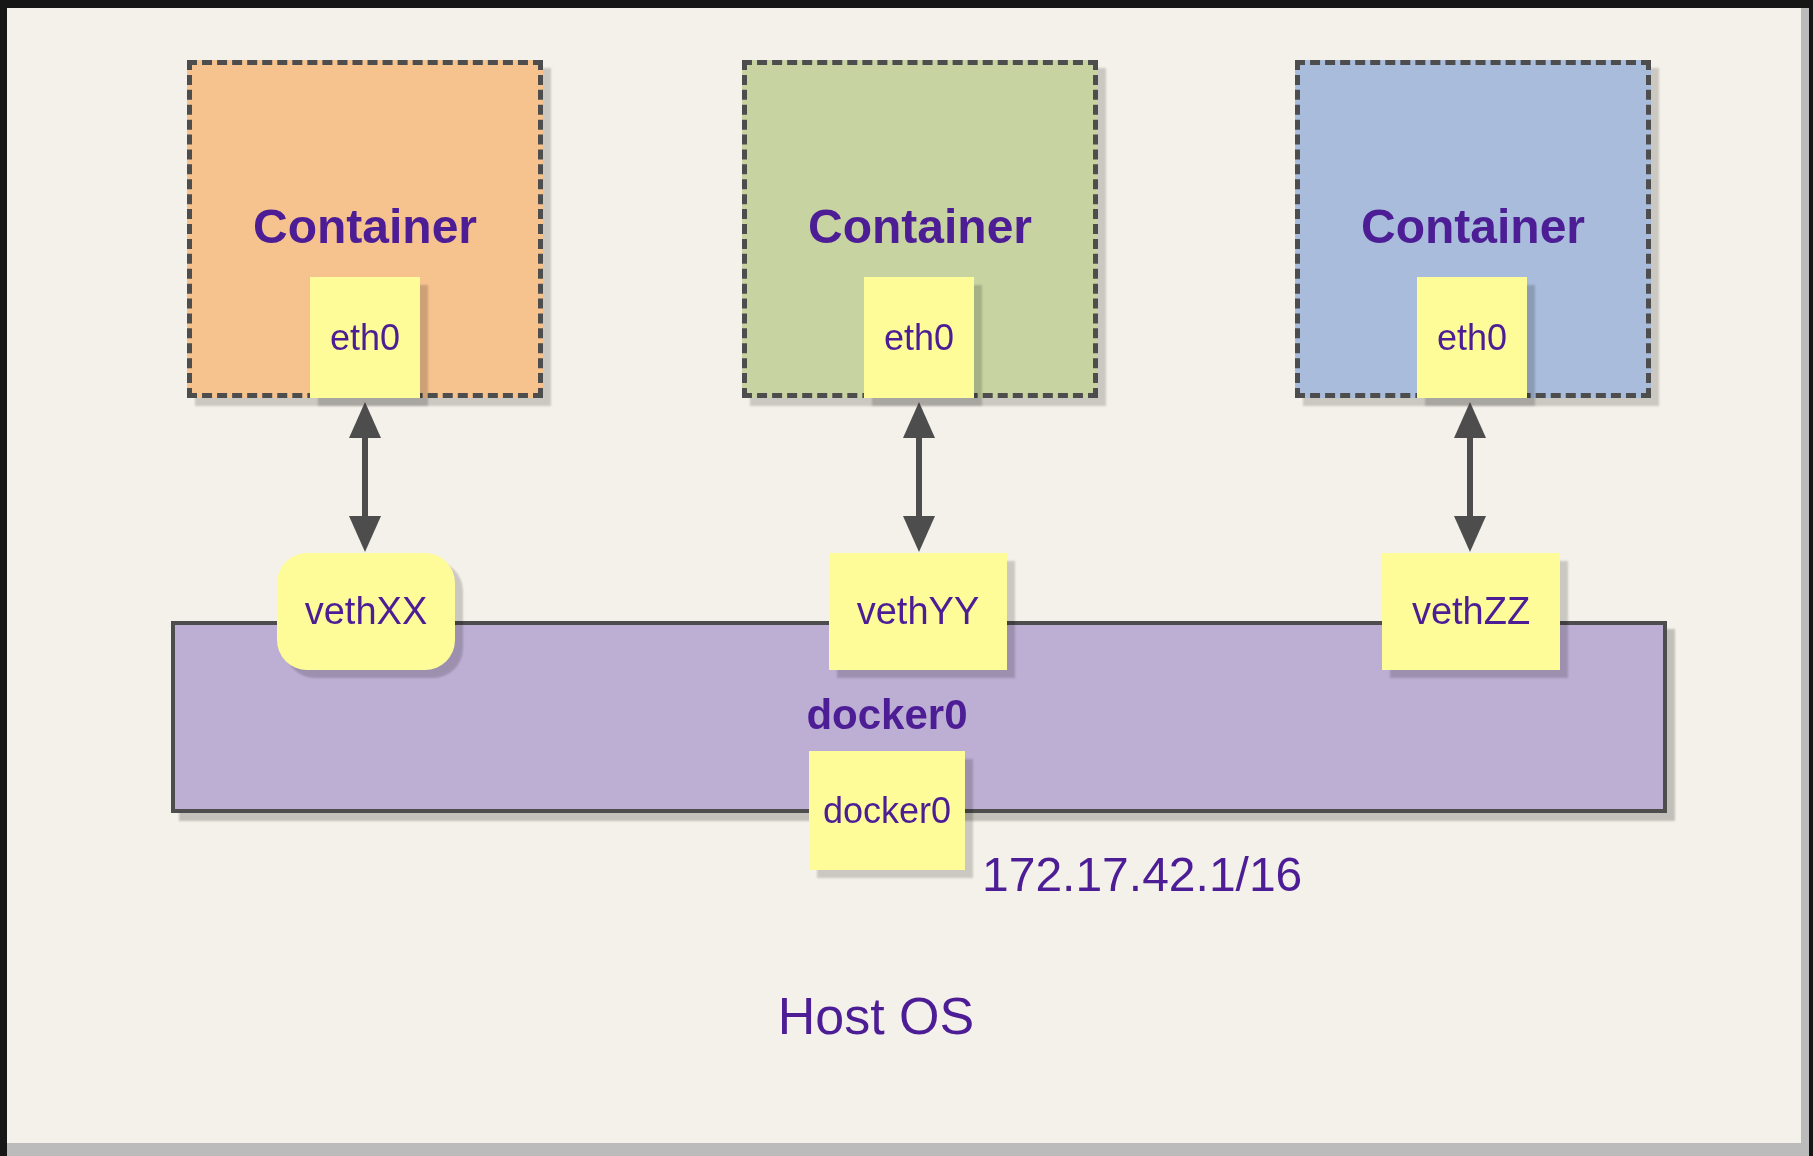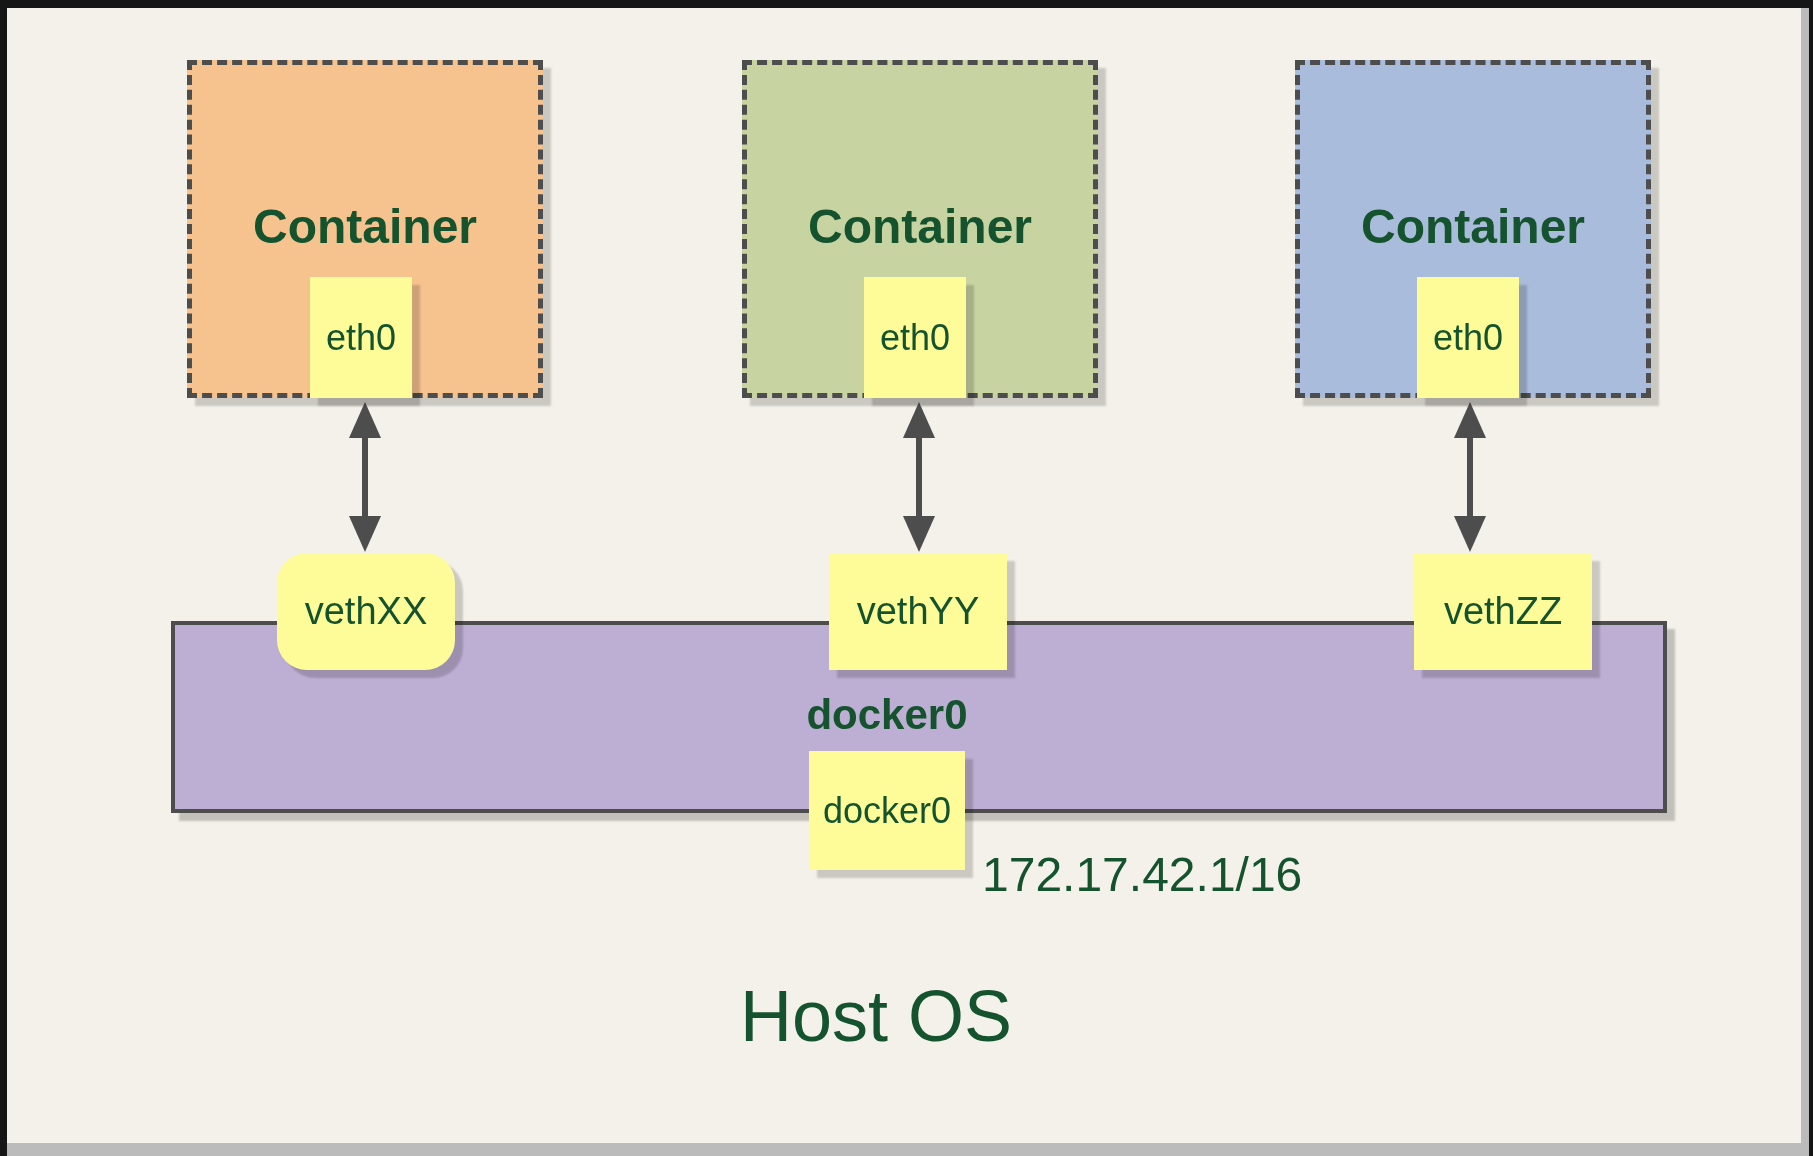"Container" .canvas { color: #14532d -> #4c1d95 }
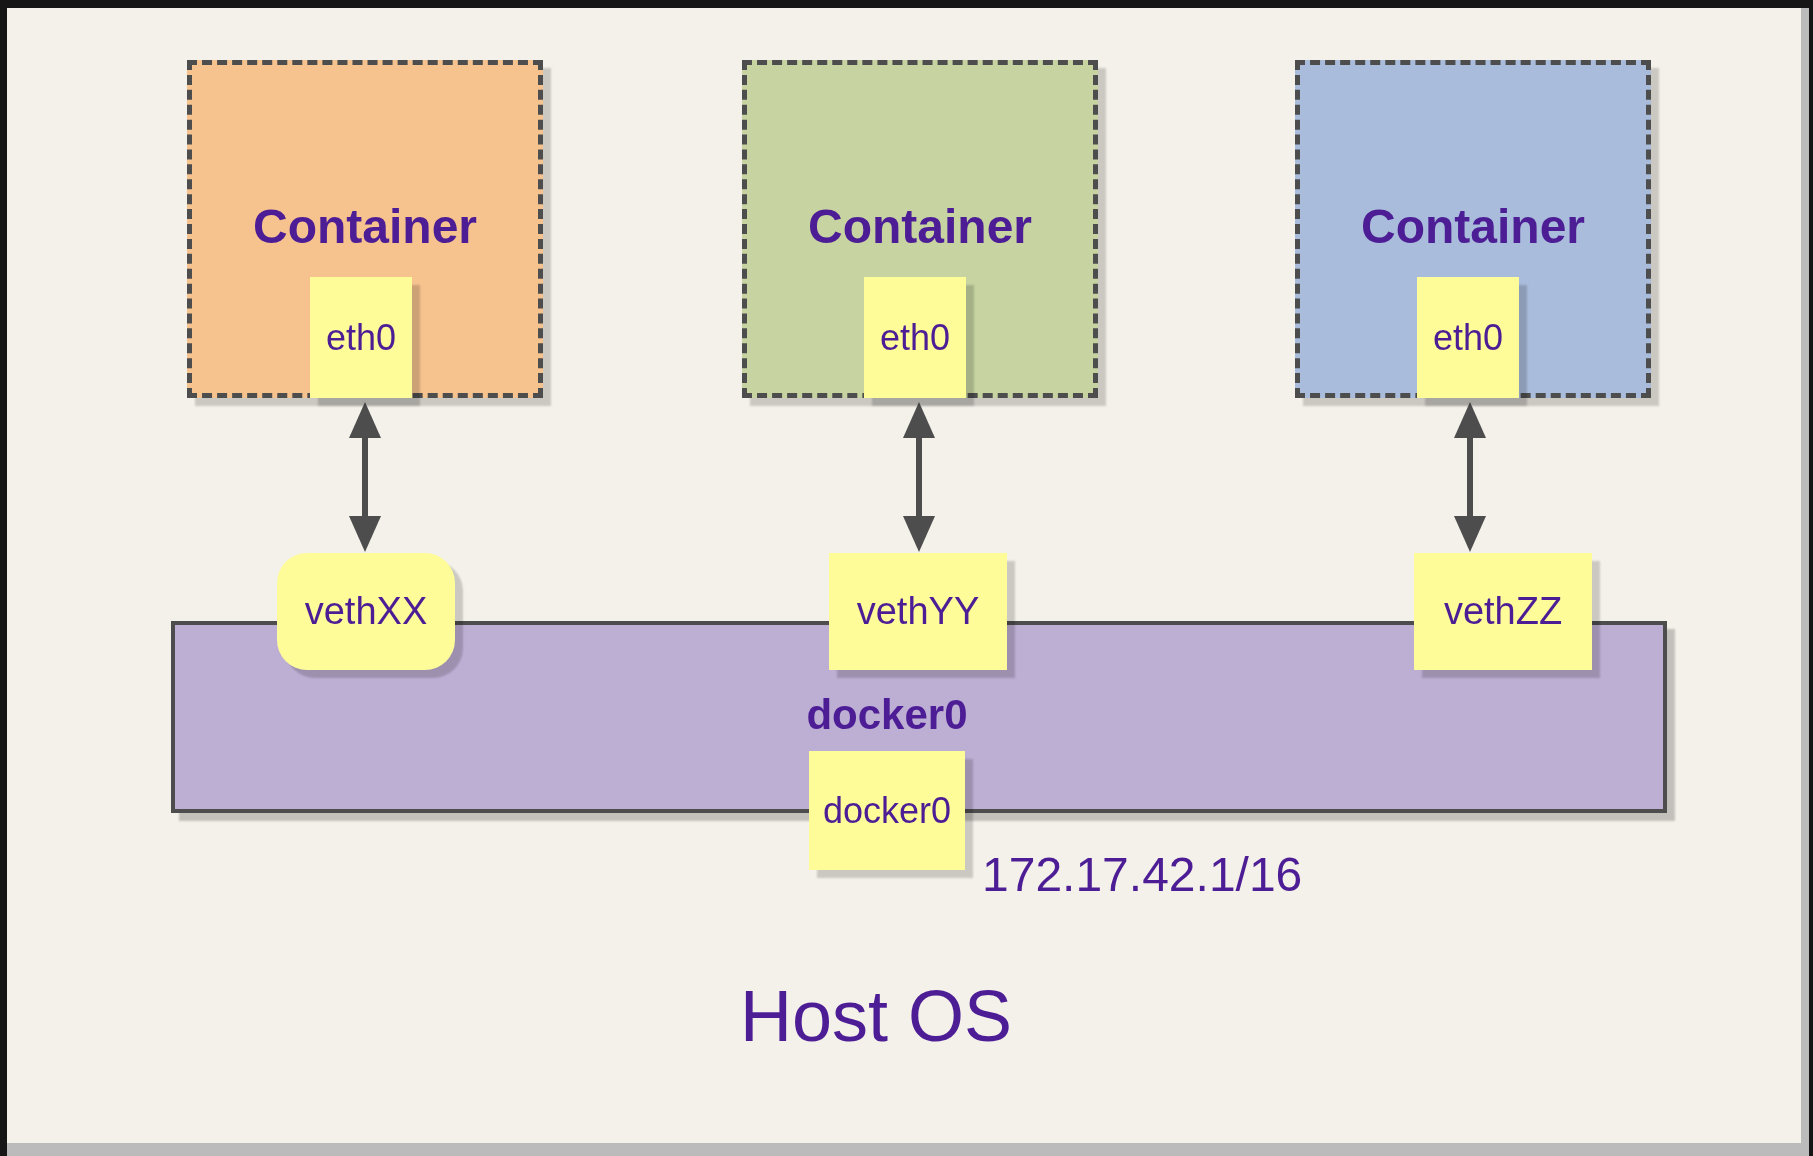"eth0" .eth { width: 102px -> 110px }
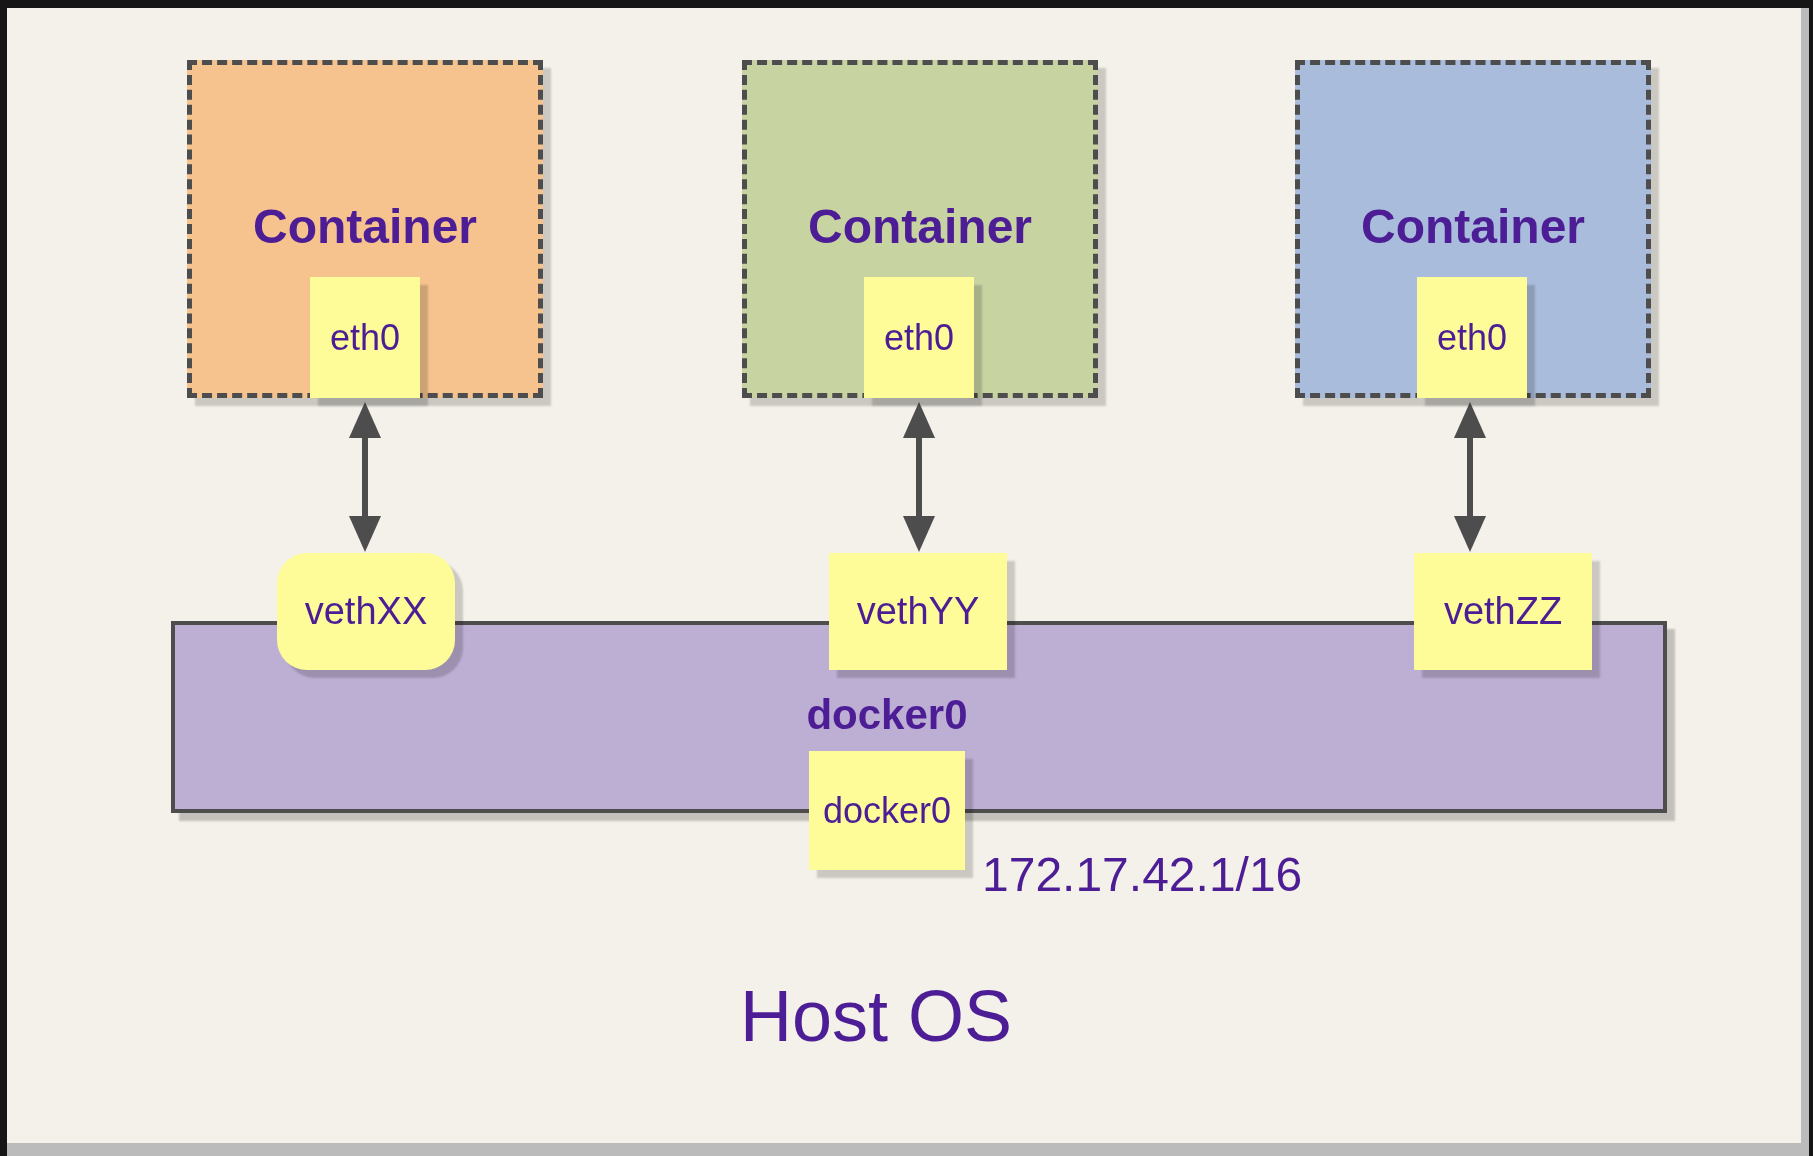"vethZZ" .veth.v3 { left: 1407px -> 1375px }
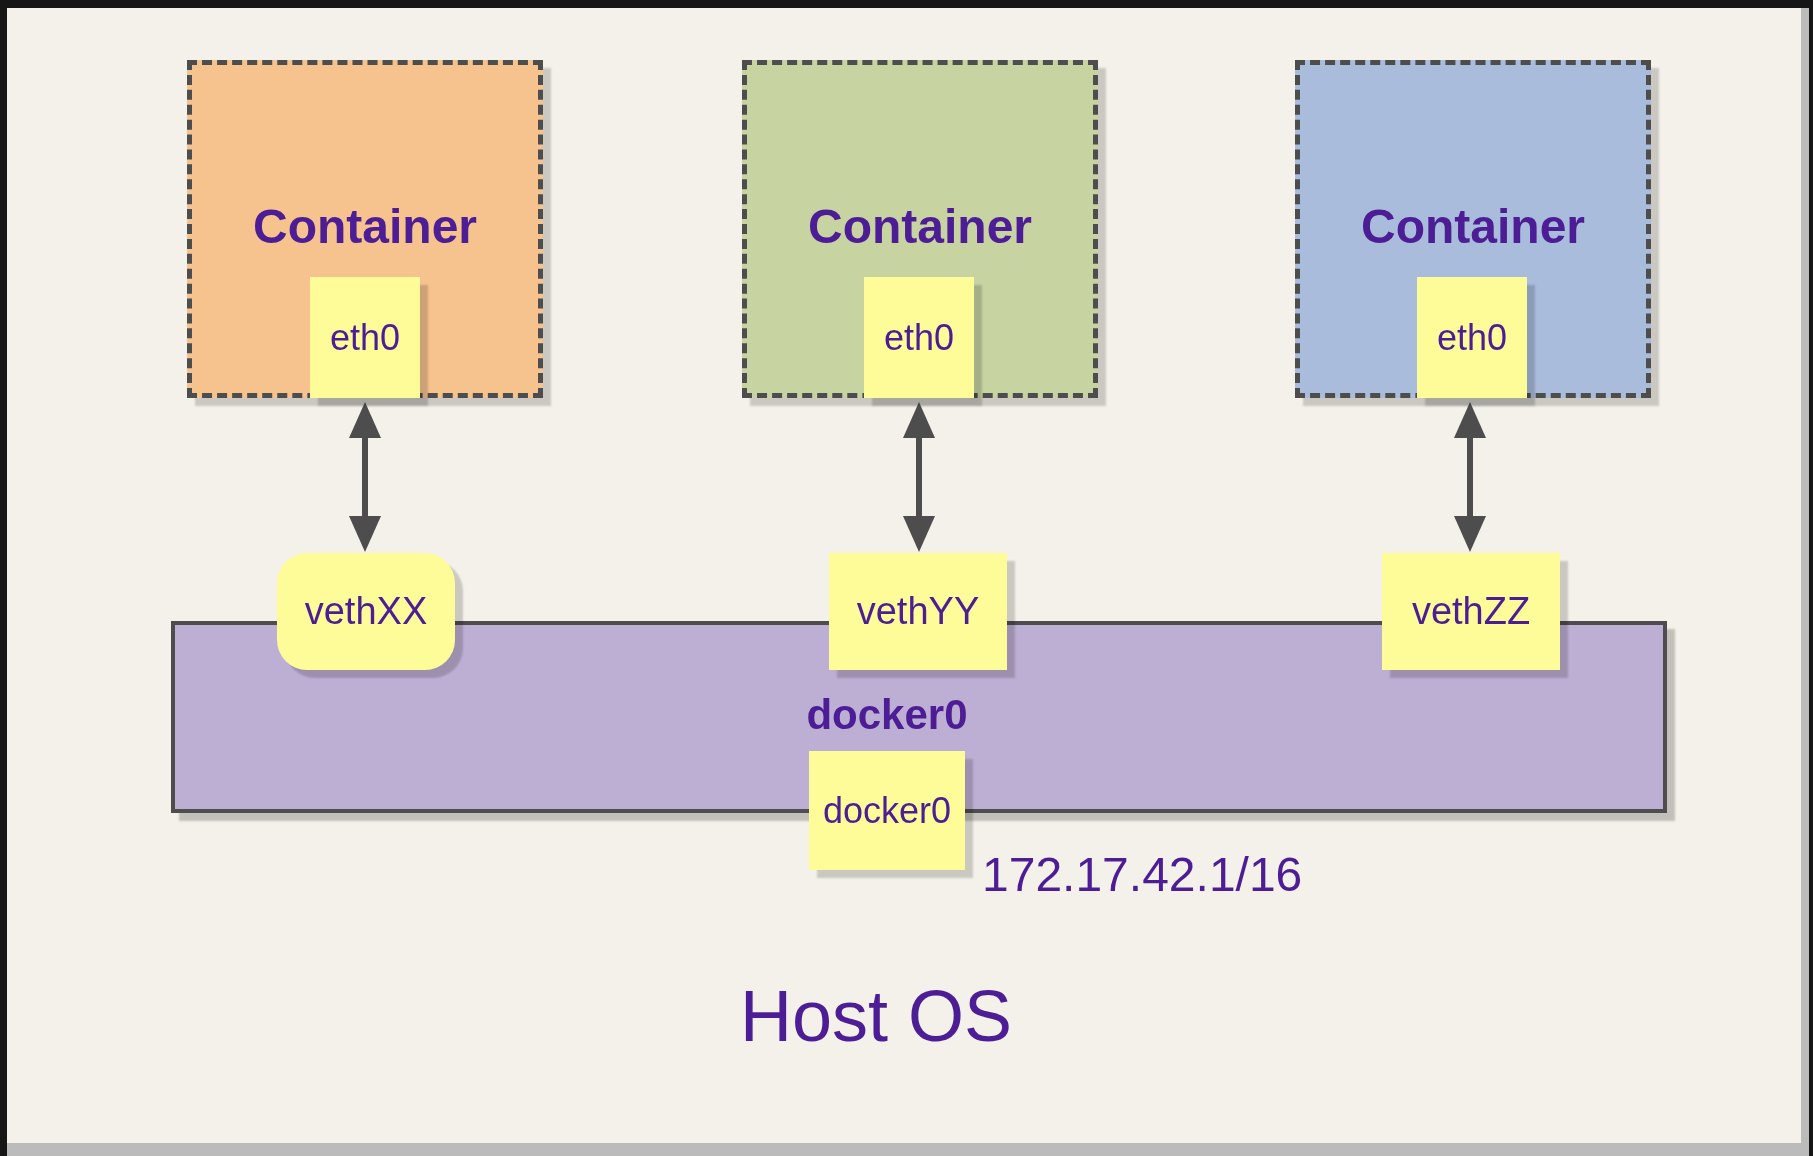"Host OS" .host { font-size: 72px -> 52px }
